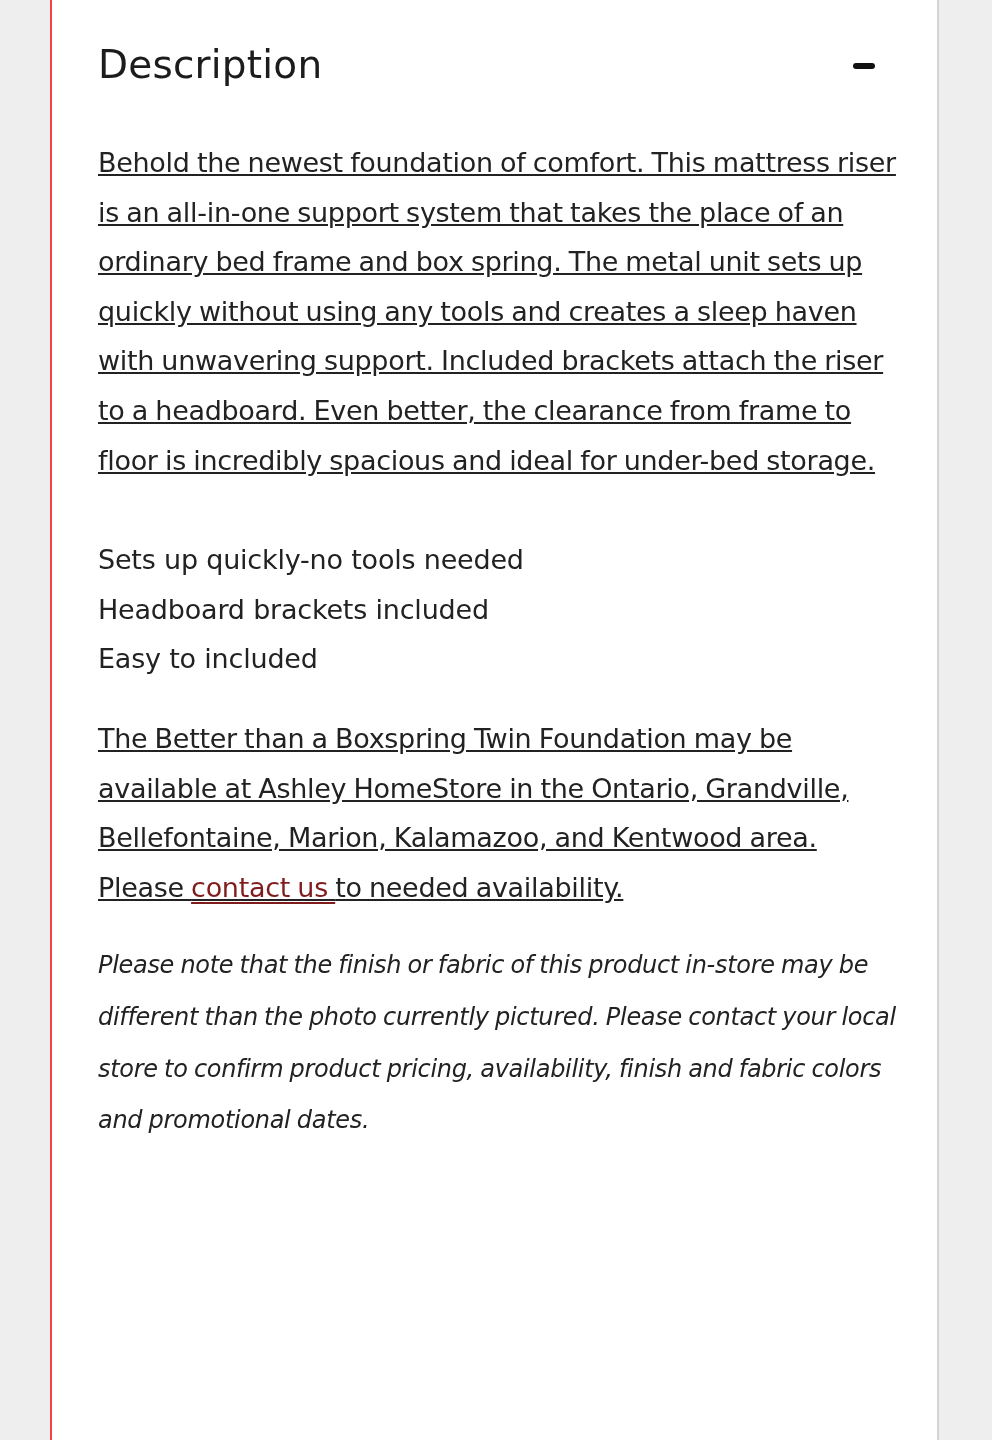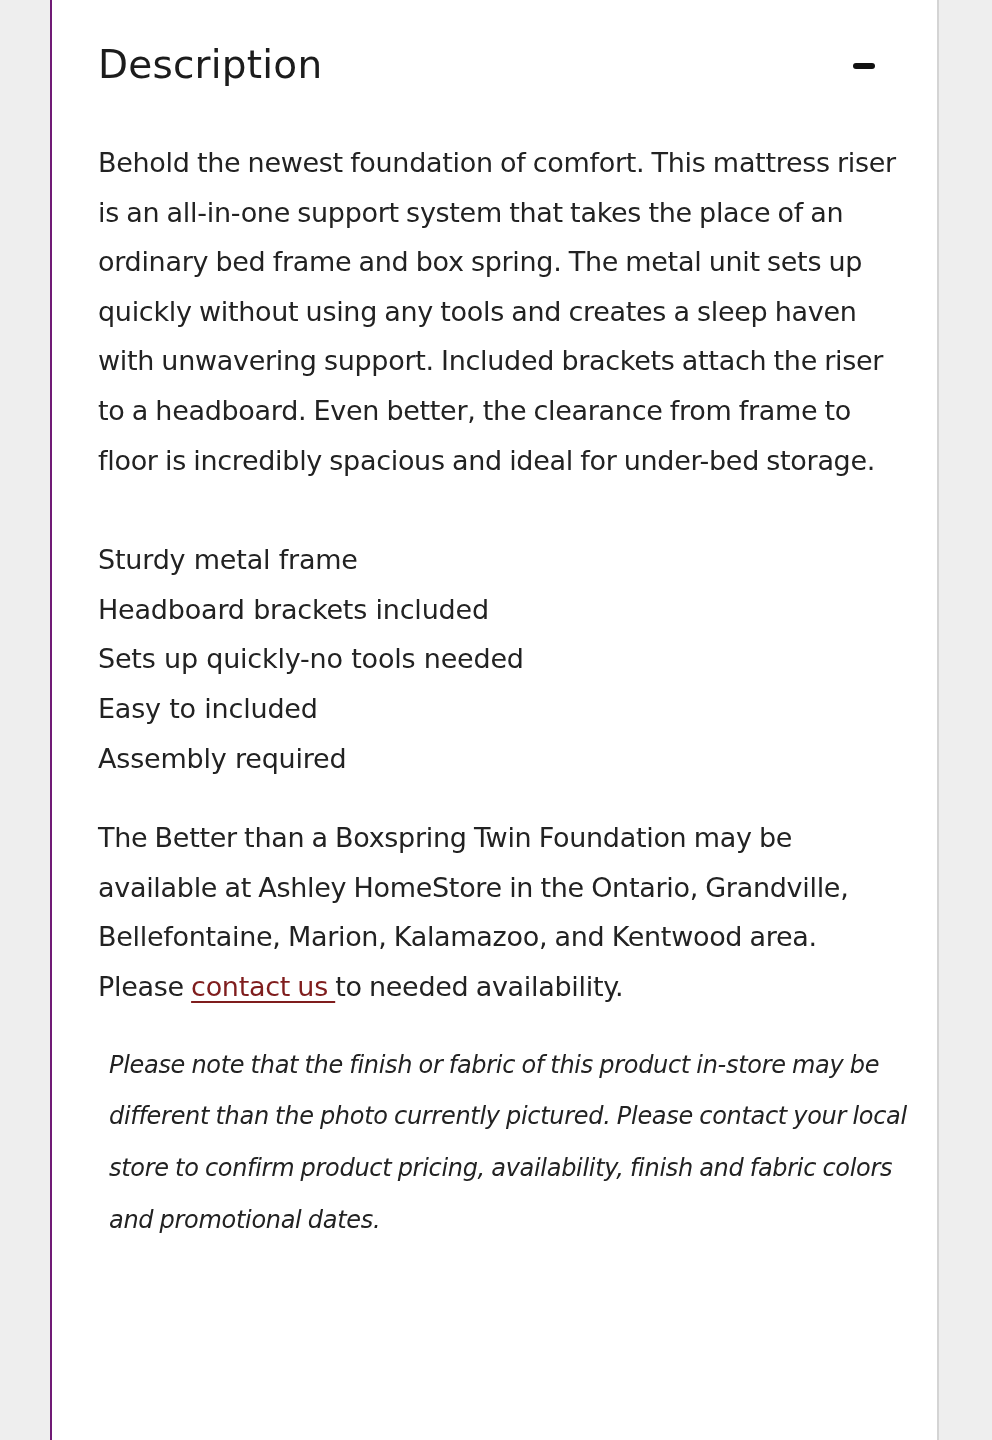"Description" .card { border-left: 2px solid #701a75 -> 2px solid #ef4444 }
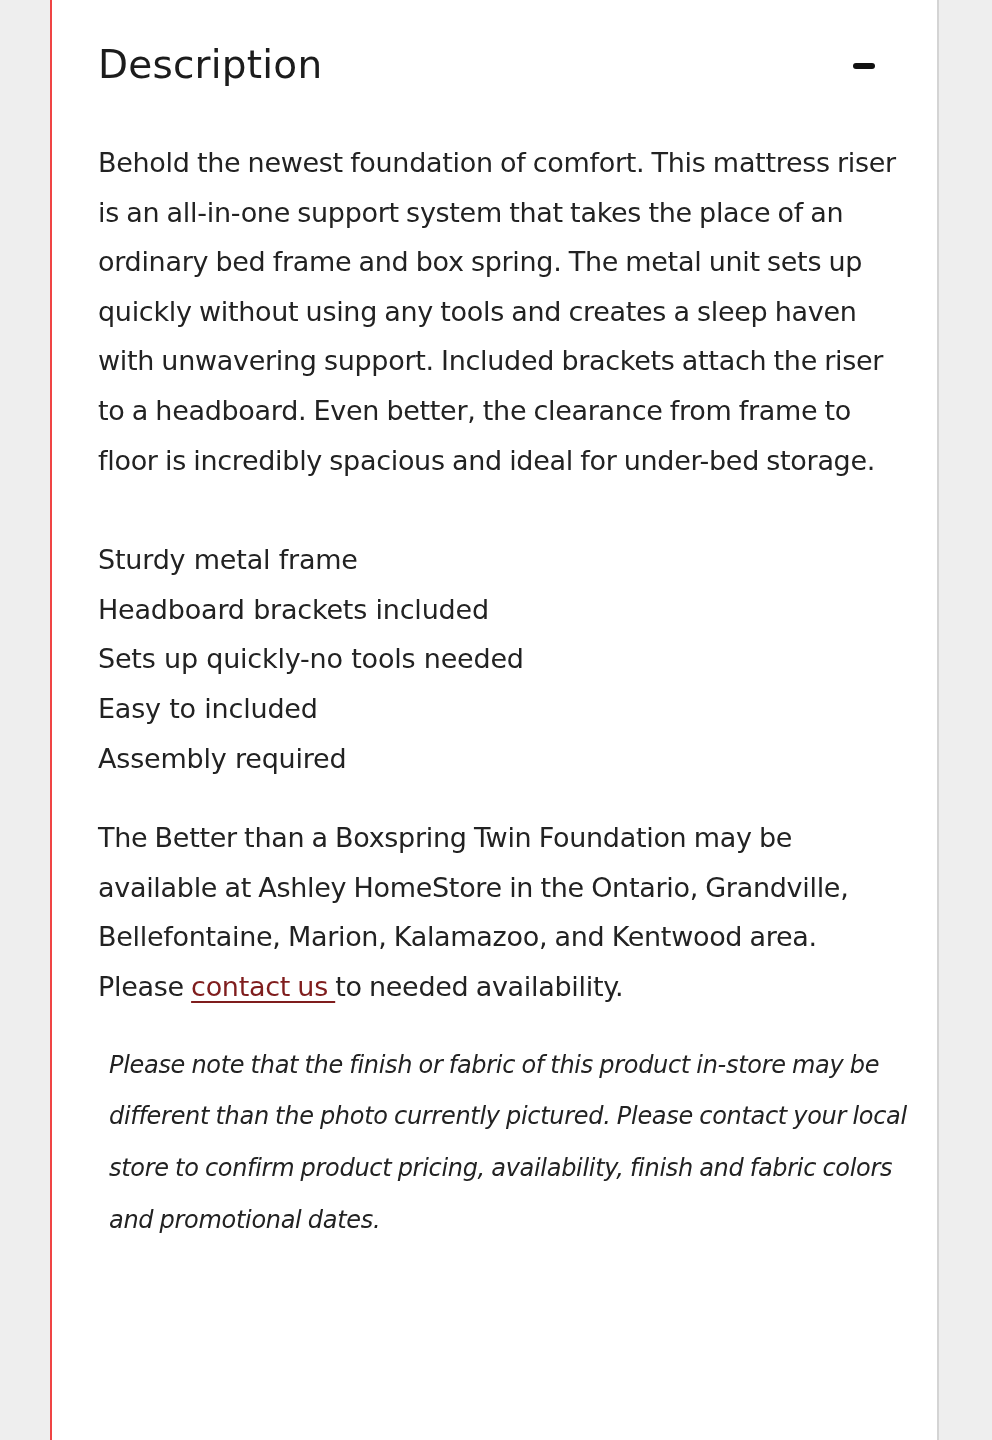"Behold the newest foundation of" .para { text-decoration: none -> underline }
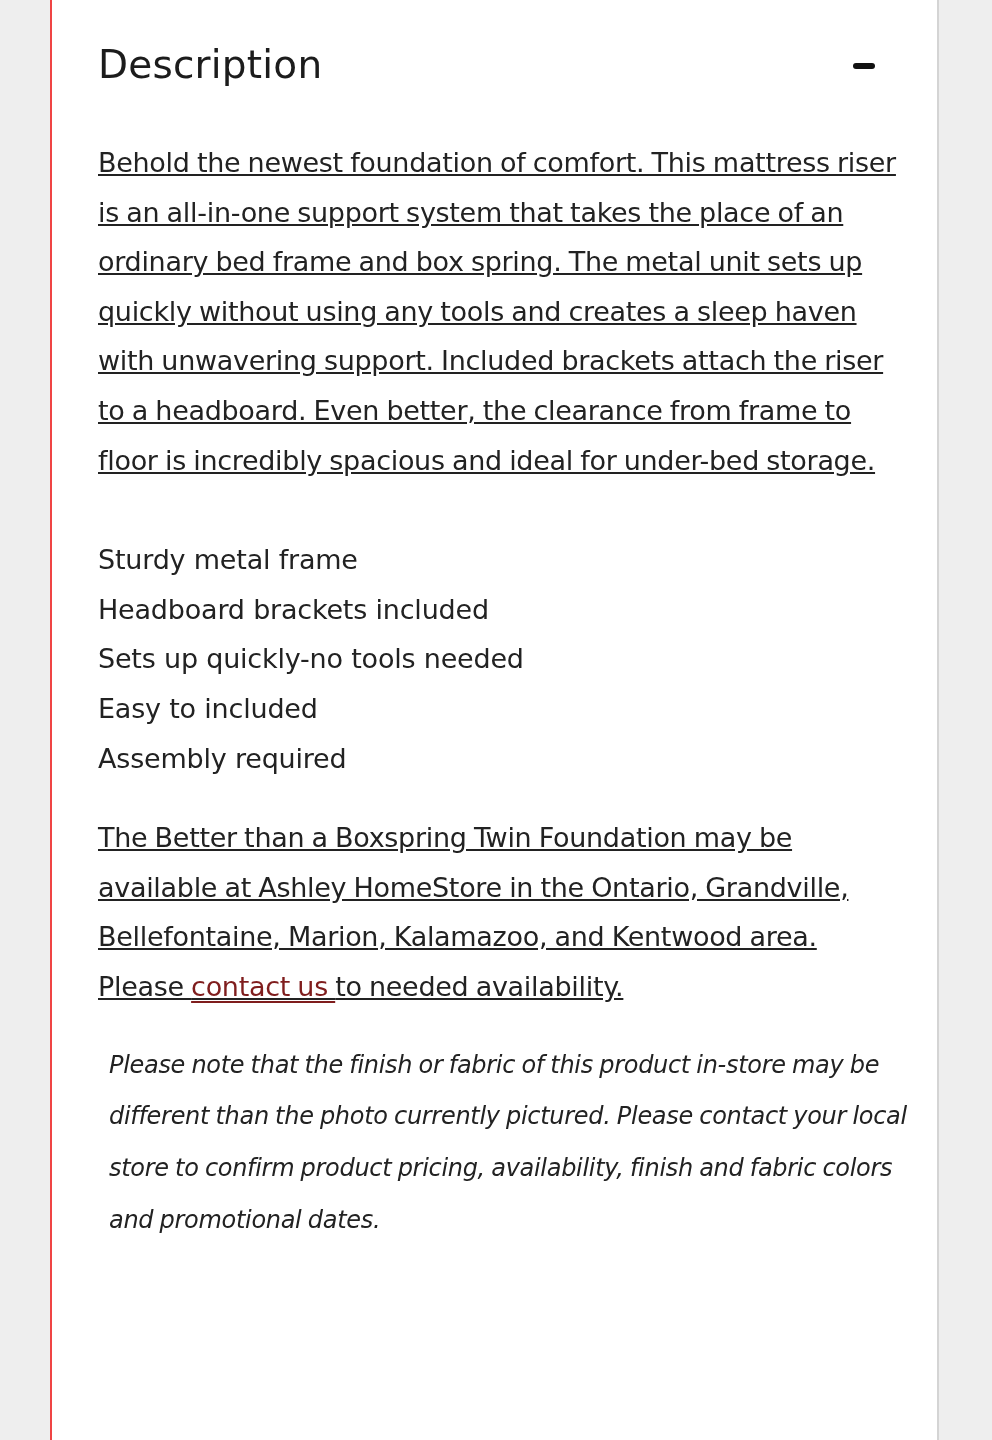"Sturdy metal frame" li { html: <li>Sturdy metal frame</li> -> none }
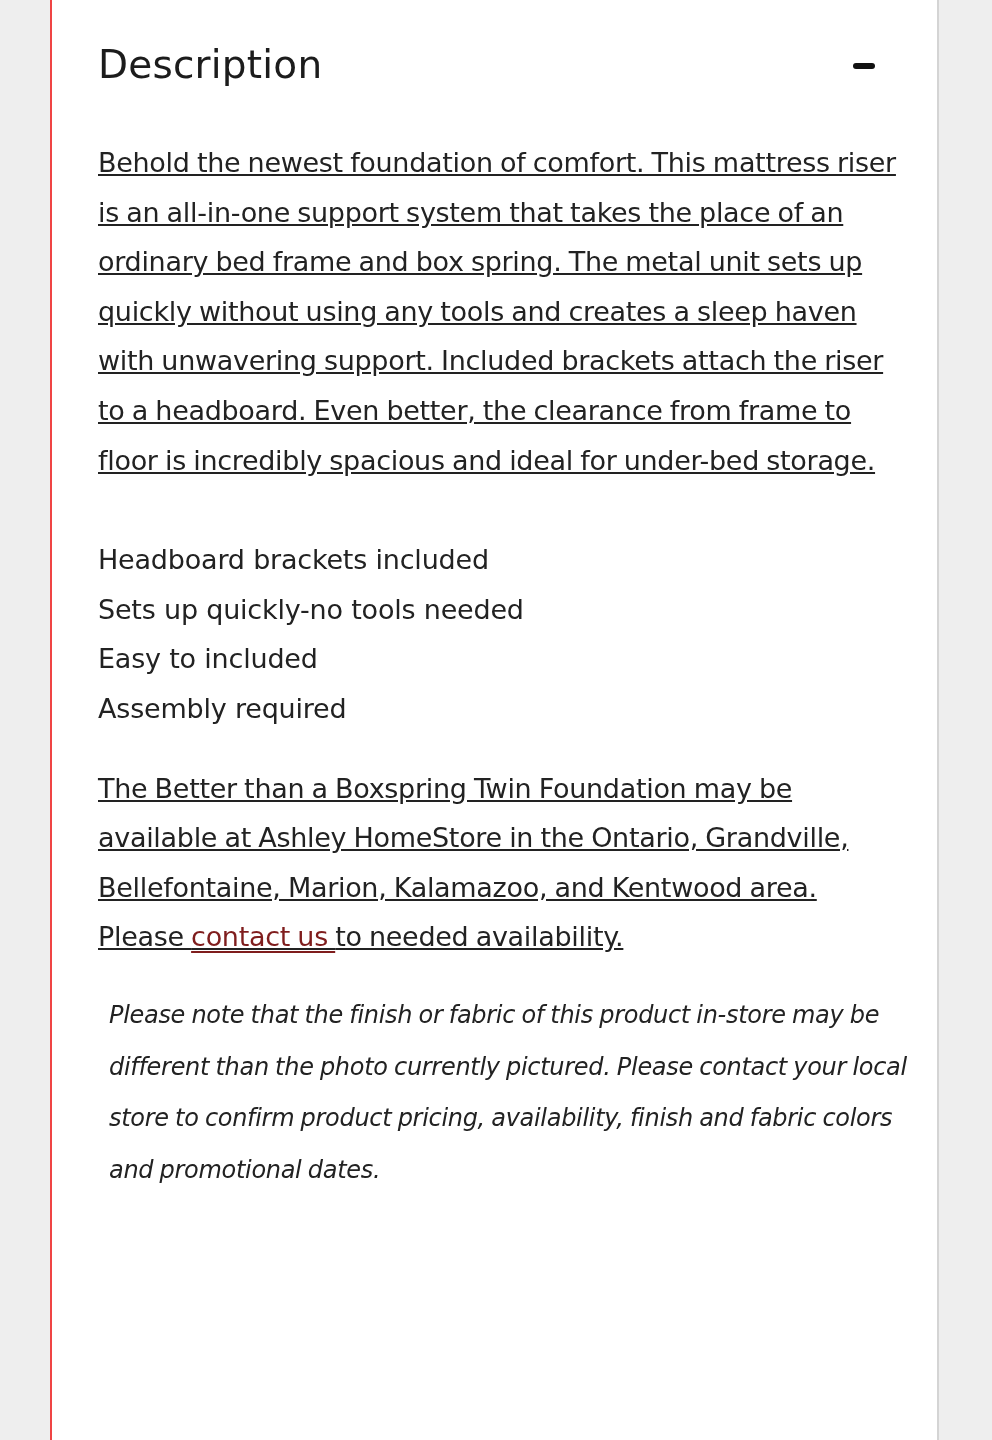"Headboard brackets included" li { order: before "Sets up quickly-no tools needed" -> after "Sets up quickly-no tools needed" }
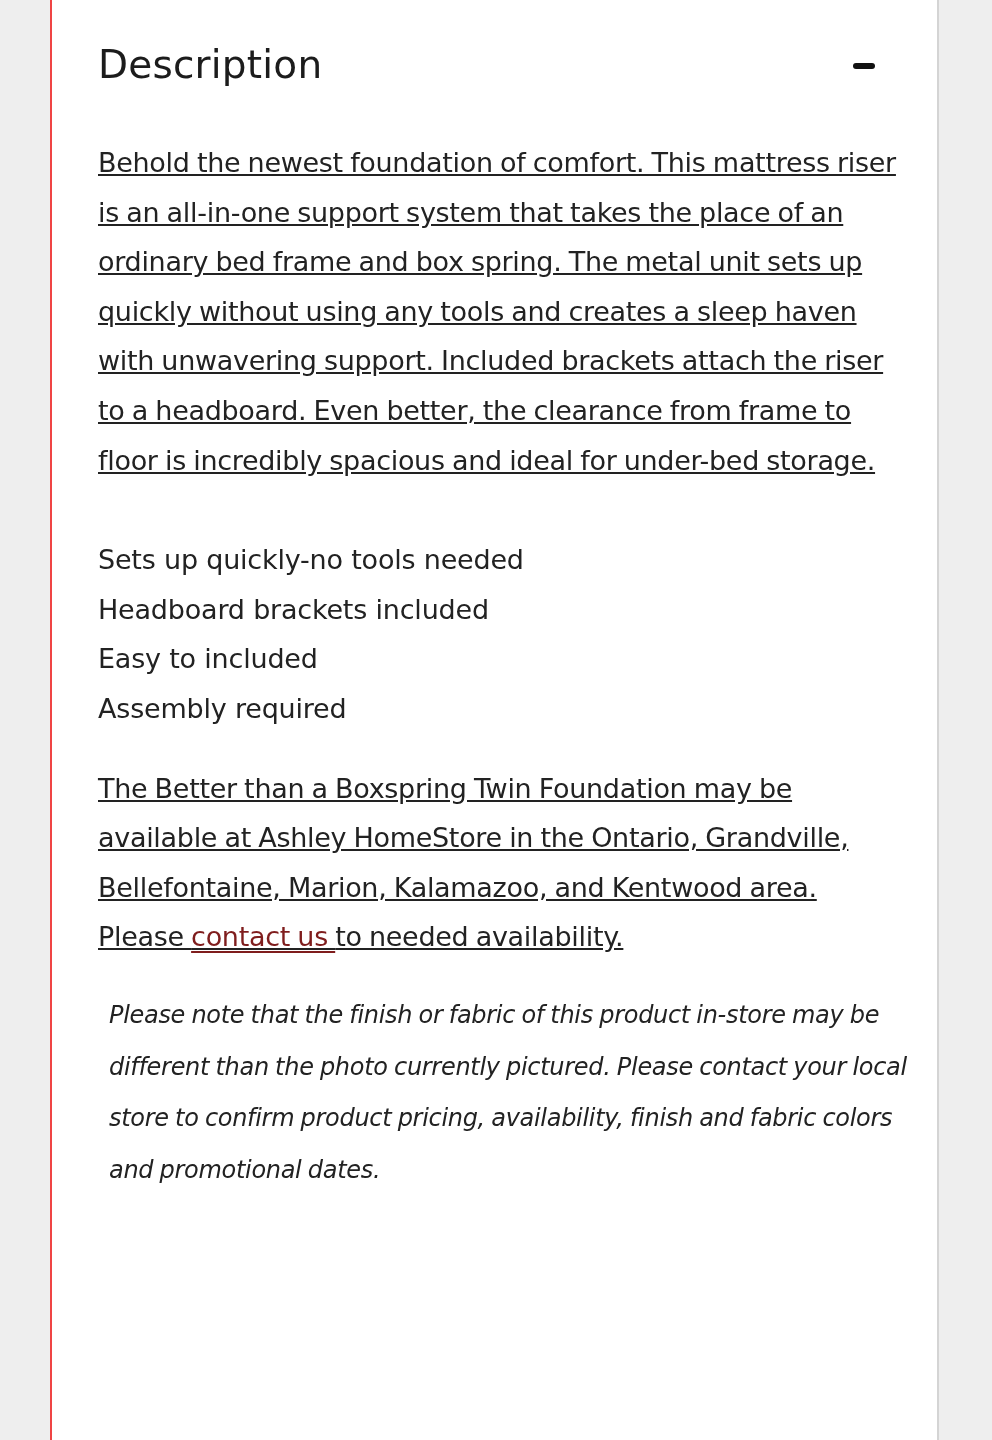"Assembly required" li { html: <li>Assembly required</li> -> none }
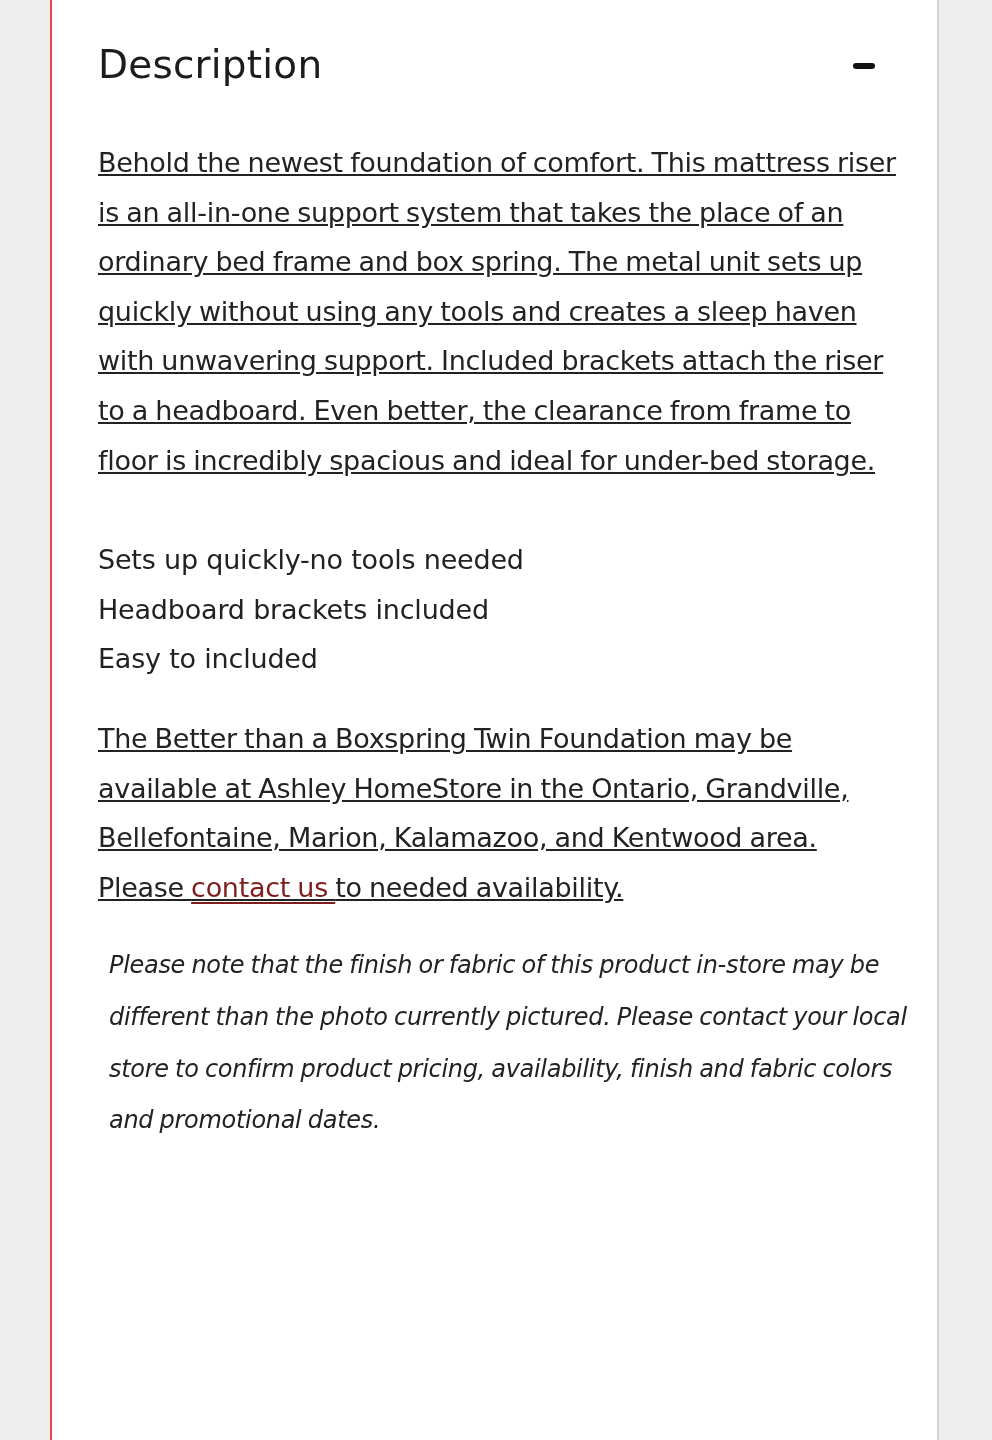"Please note that the finish" .note { margin-left: 11px -> none }
